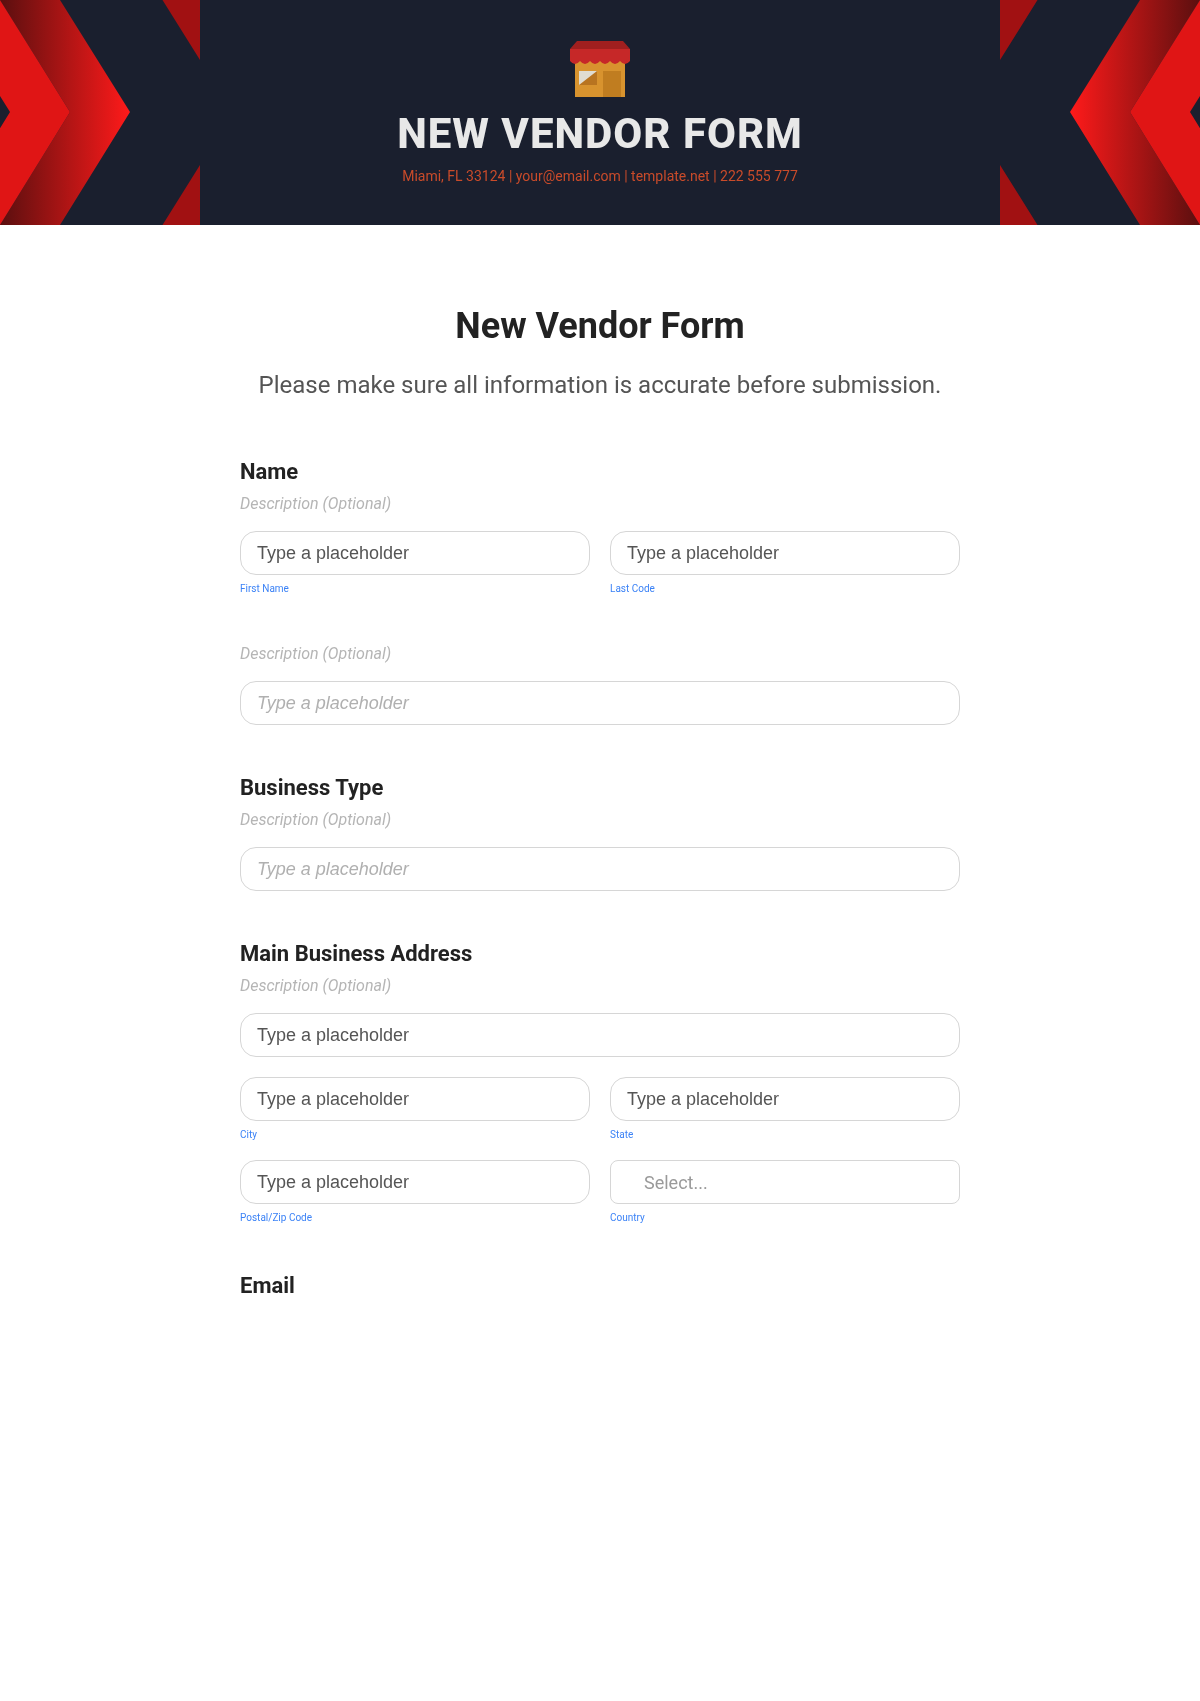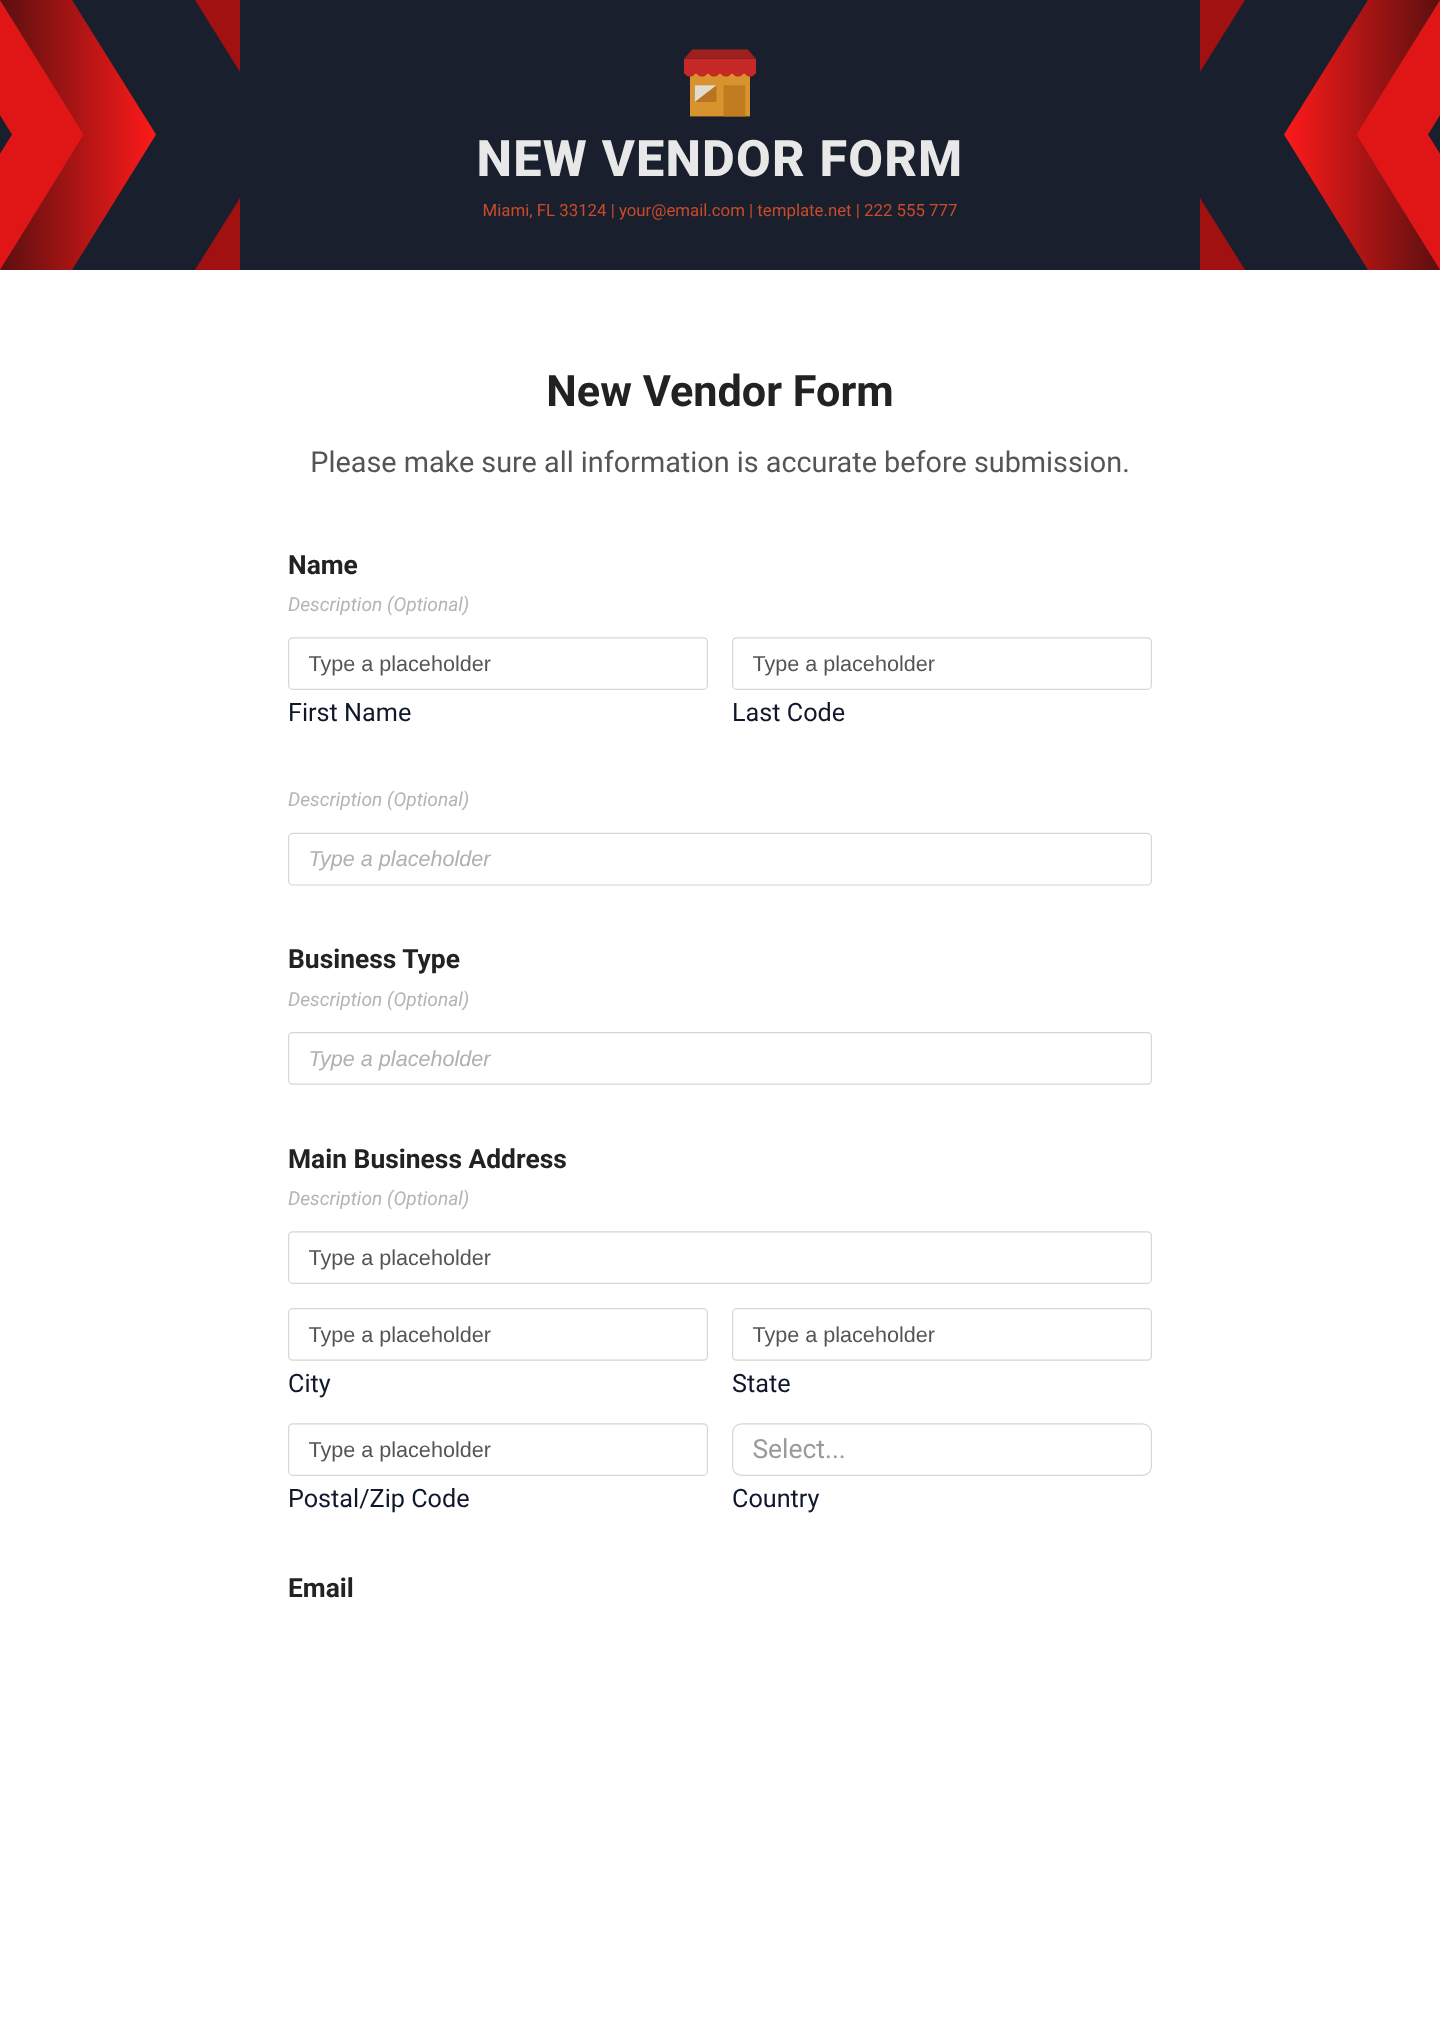"Type a placeholder" .input { border-radius: 4px -> 16px }
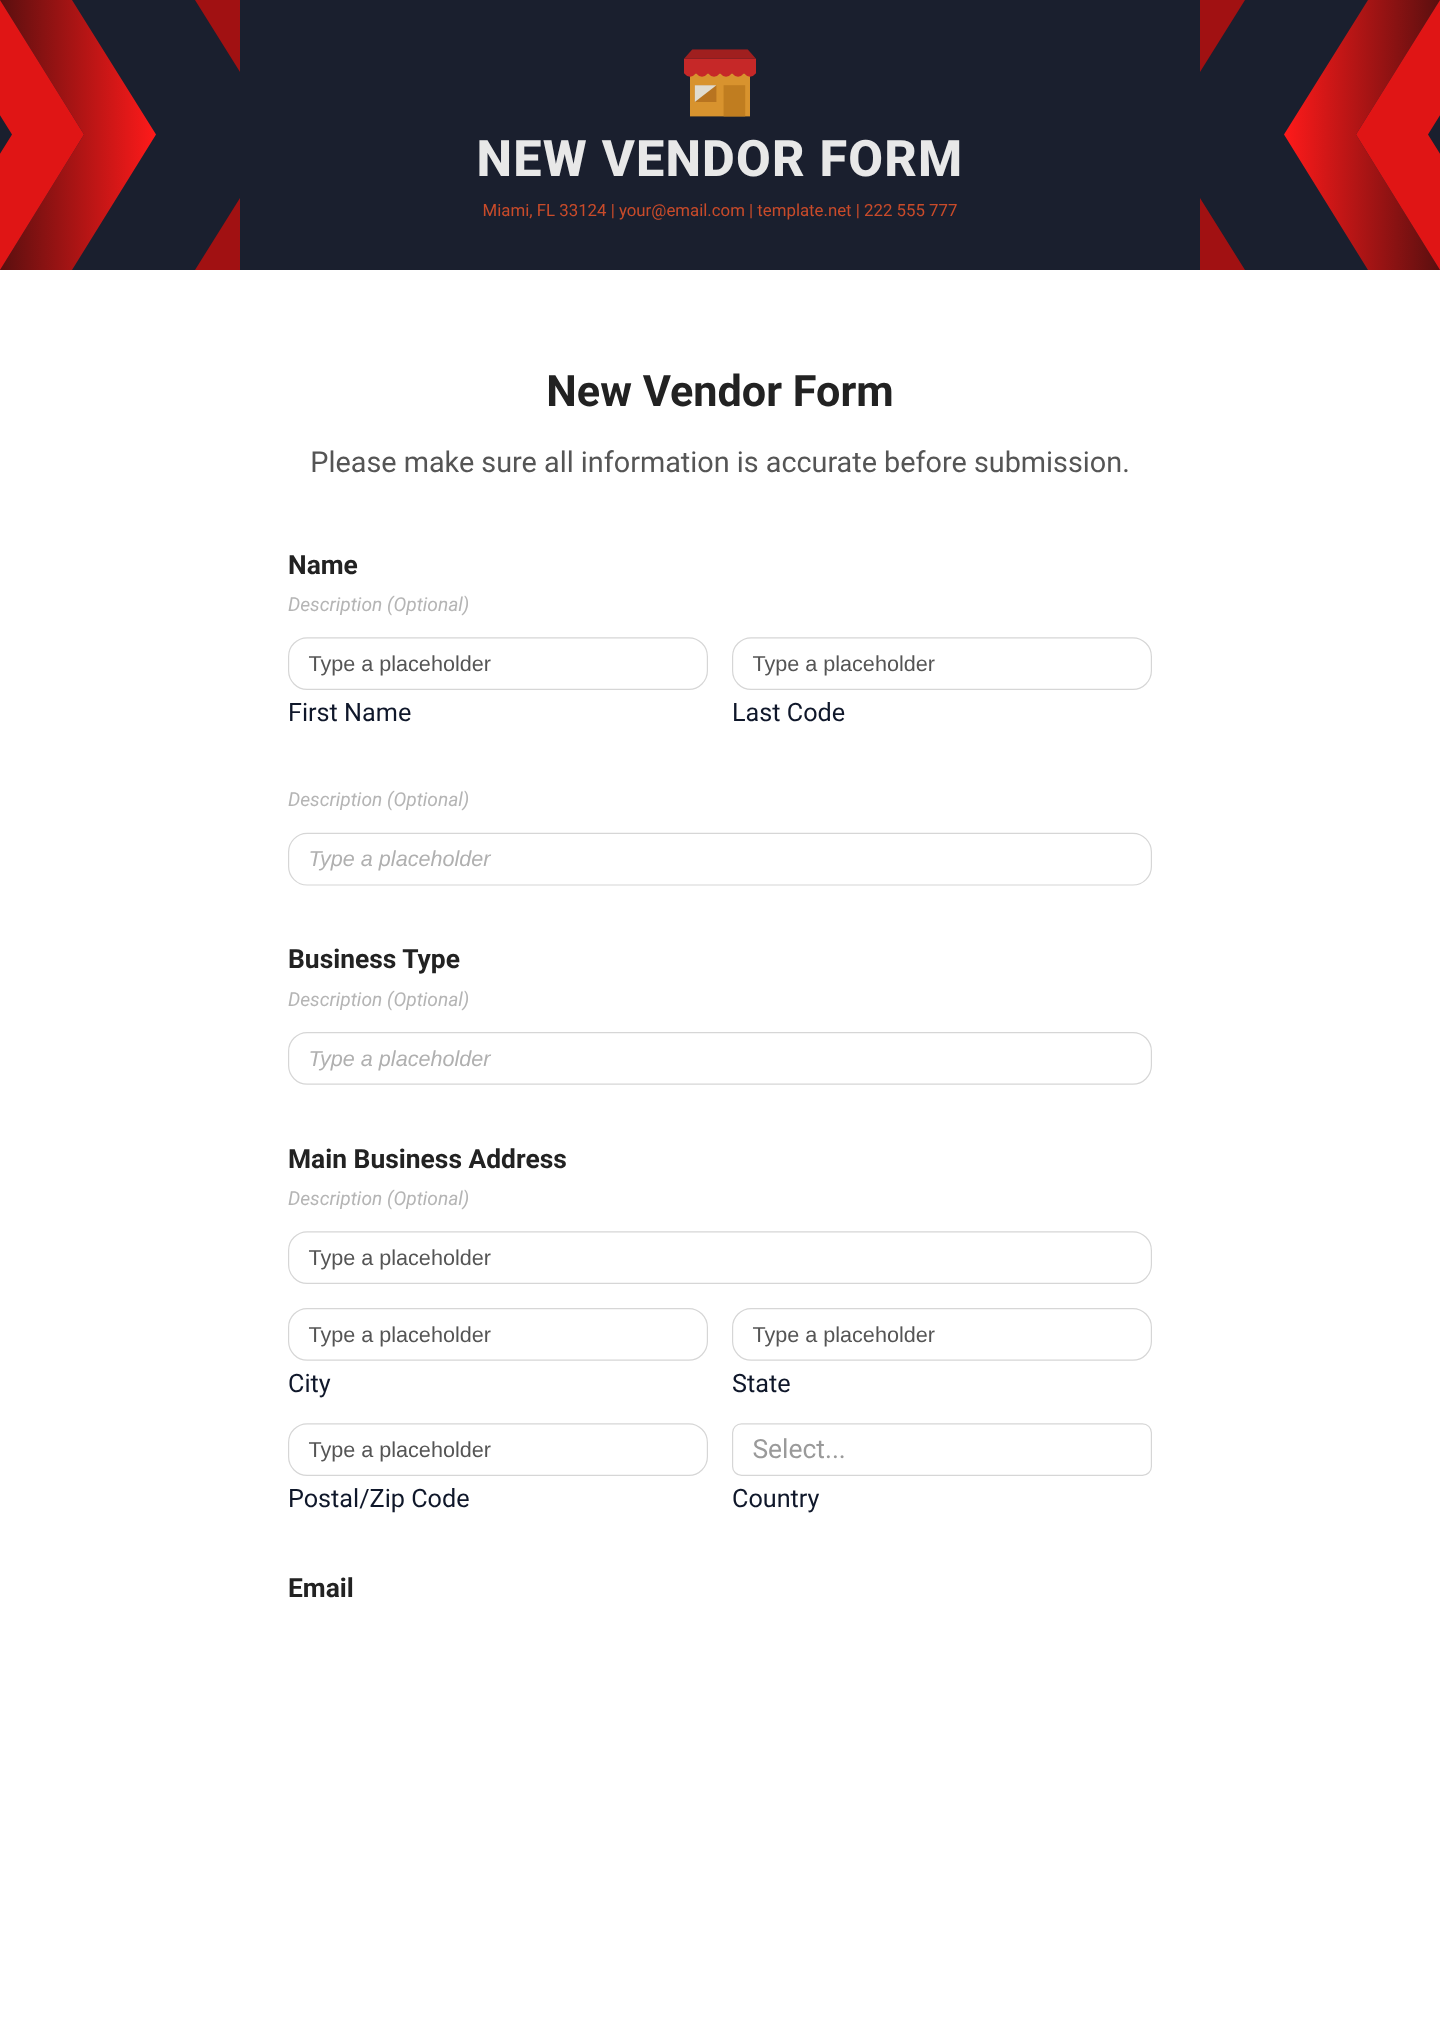"First Name" .sublabel { color: #0f172a -> #3b82f6; font-size: 21px -> 10px }
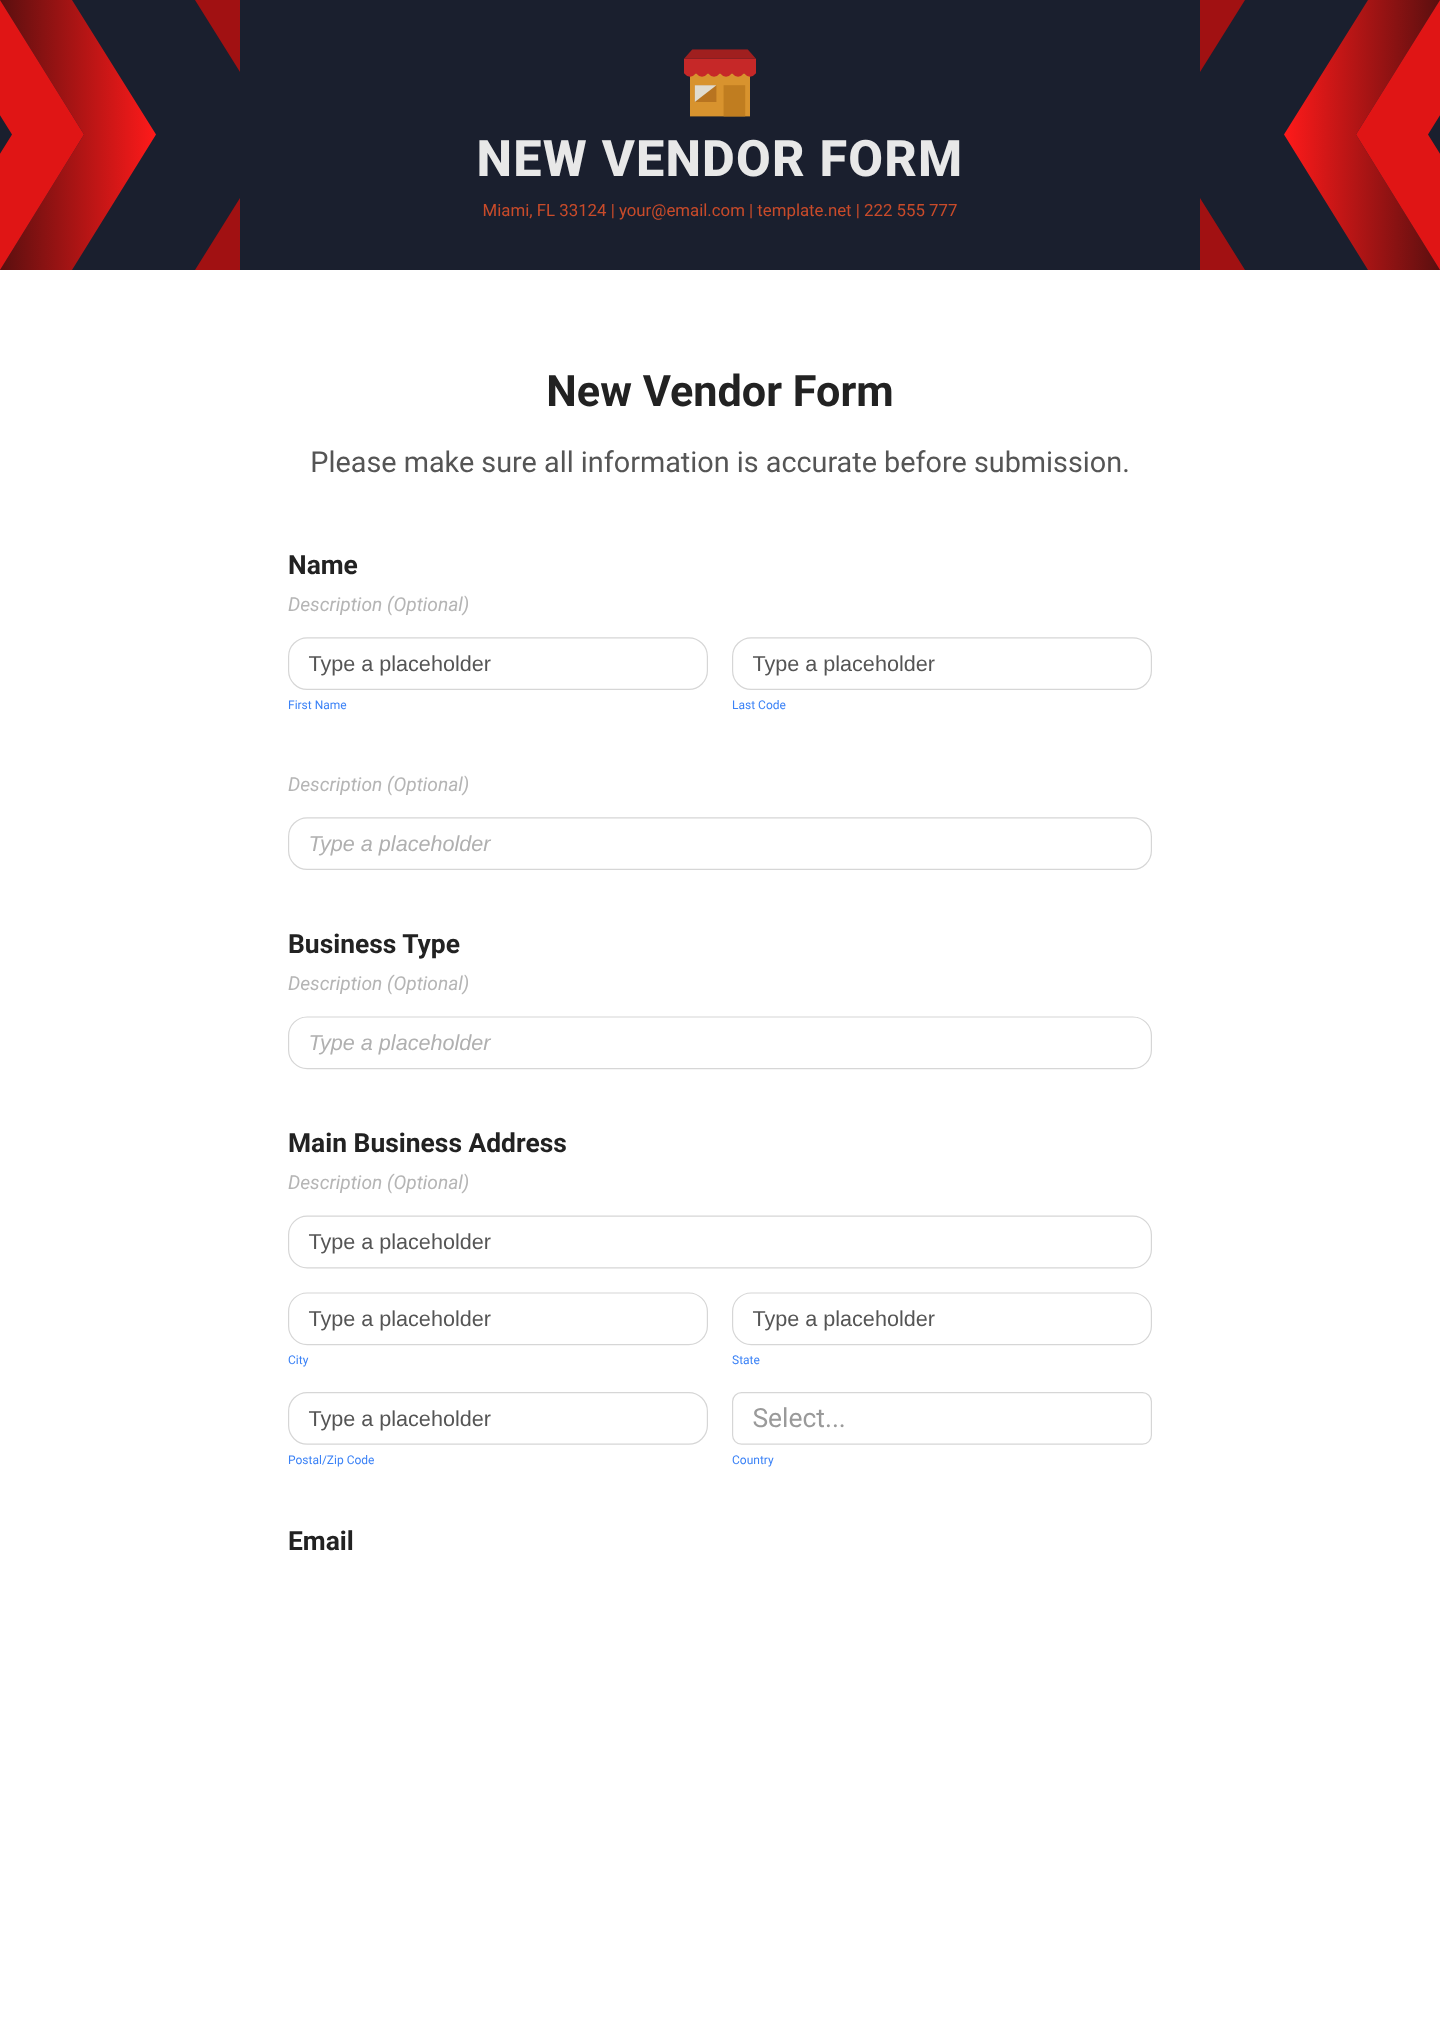"Select..." .select { font-size: 22px -> 18px; padding: 0 16px -> 0 33px }
